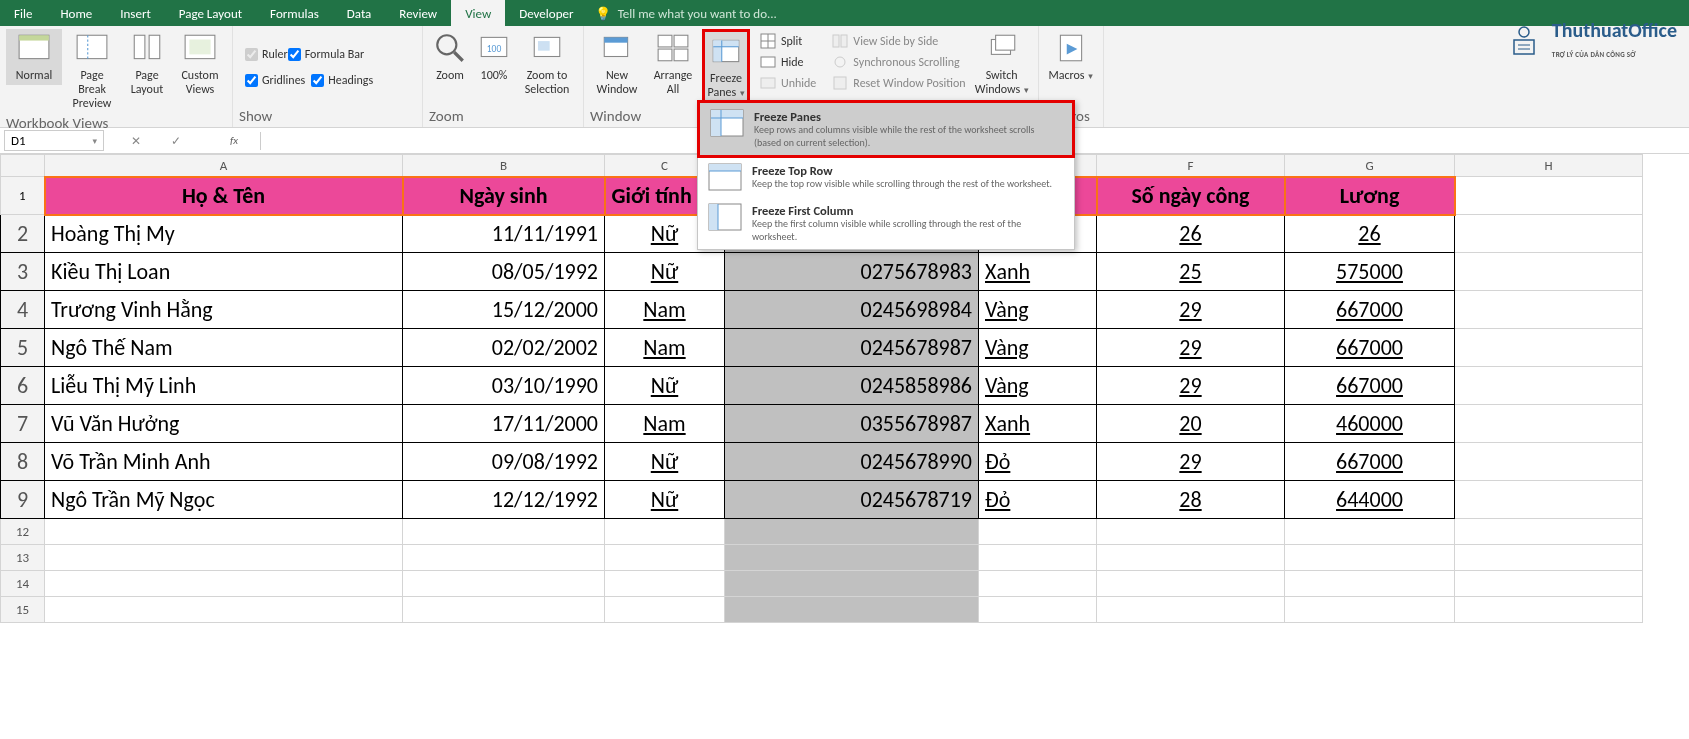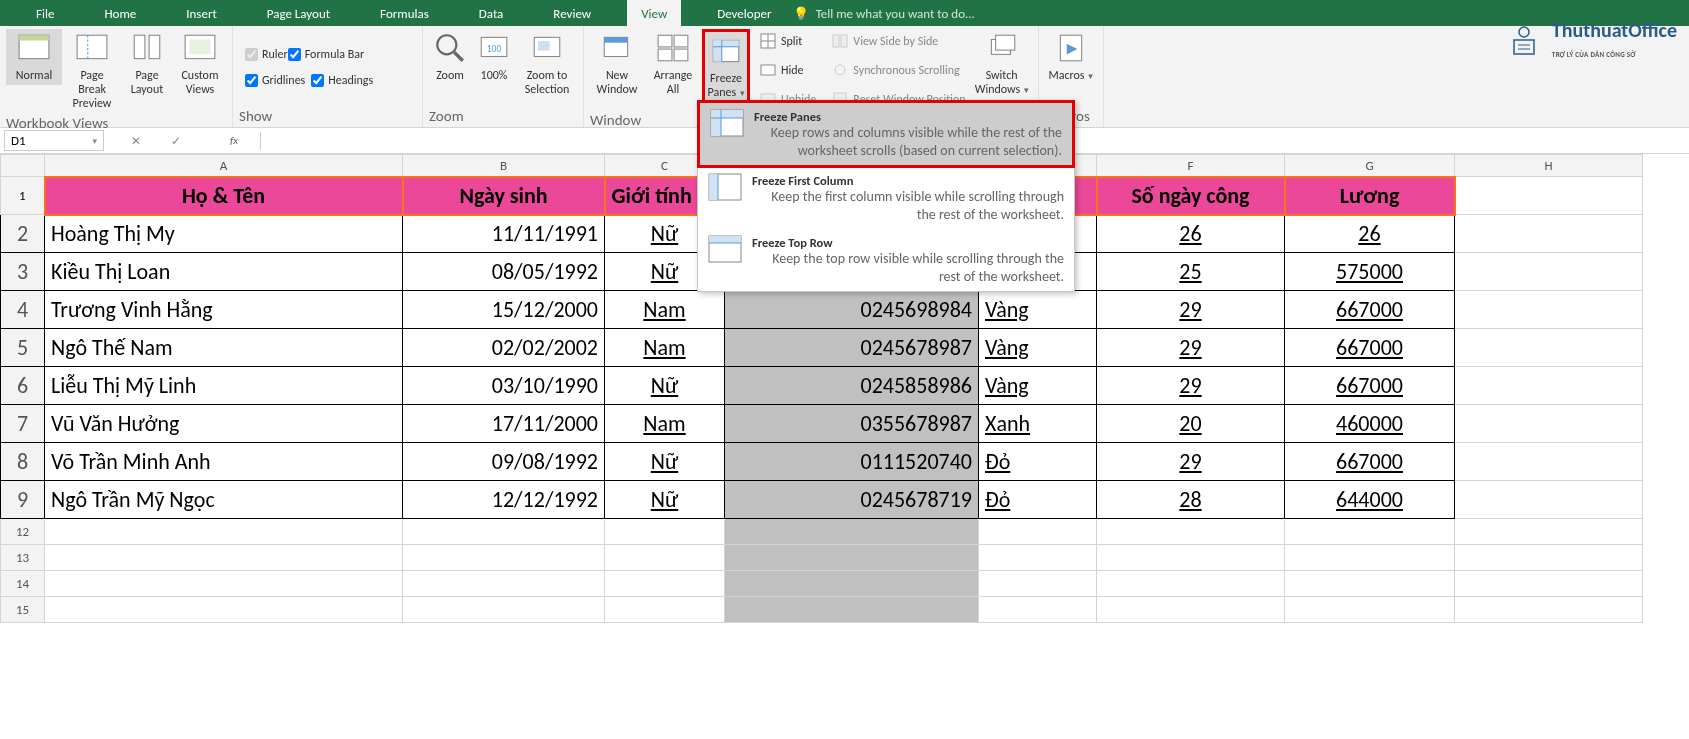"File" .tab-row .t { margin-left: 22px -> none }
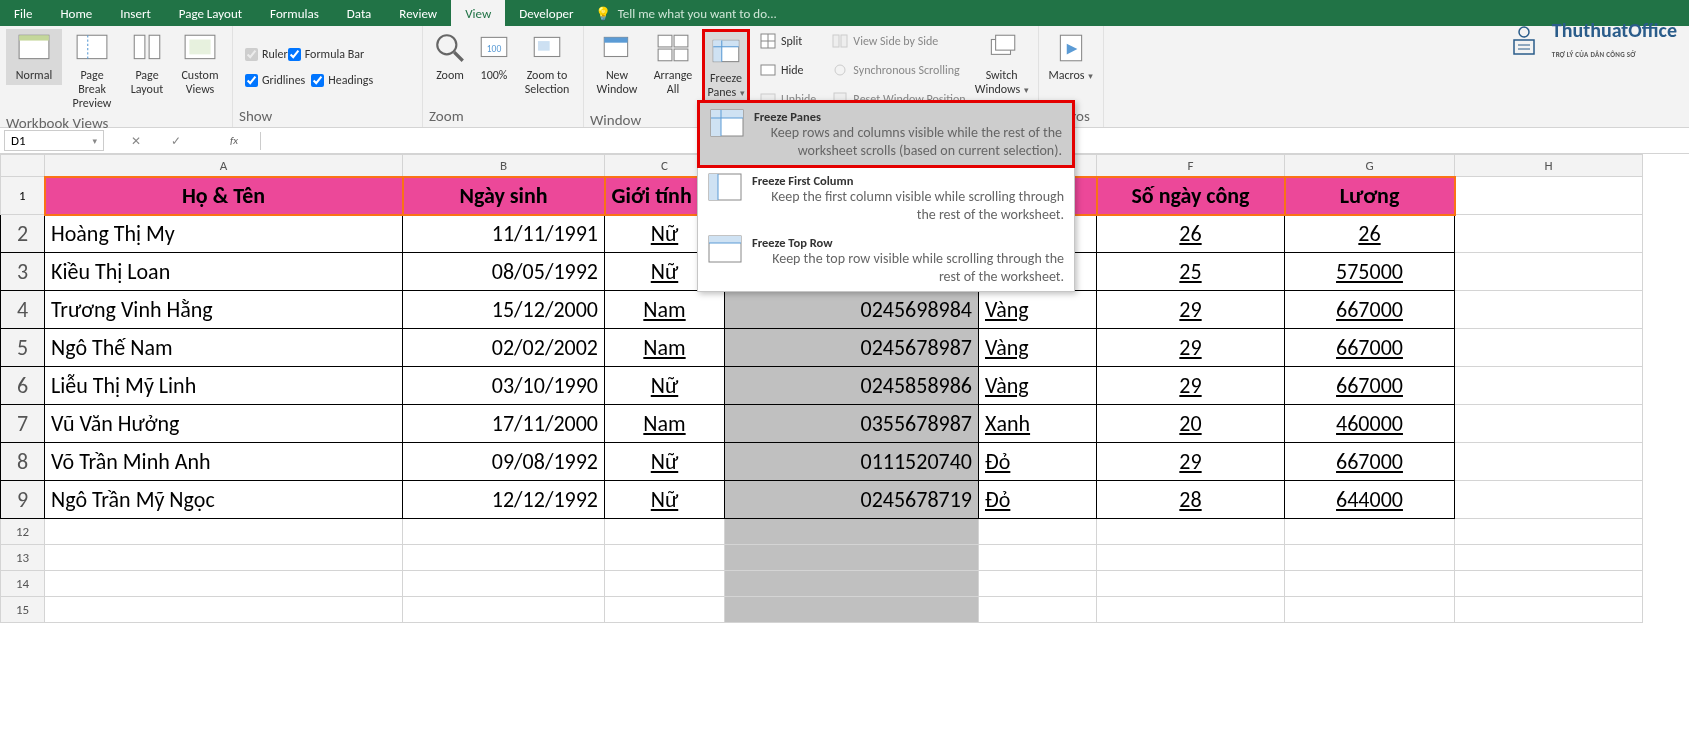"Split" .wide-btn-stack { gap: 9px -> 1px }
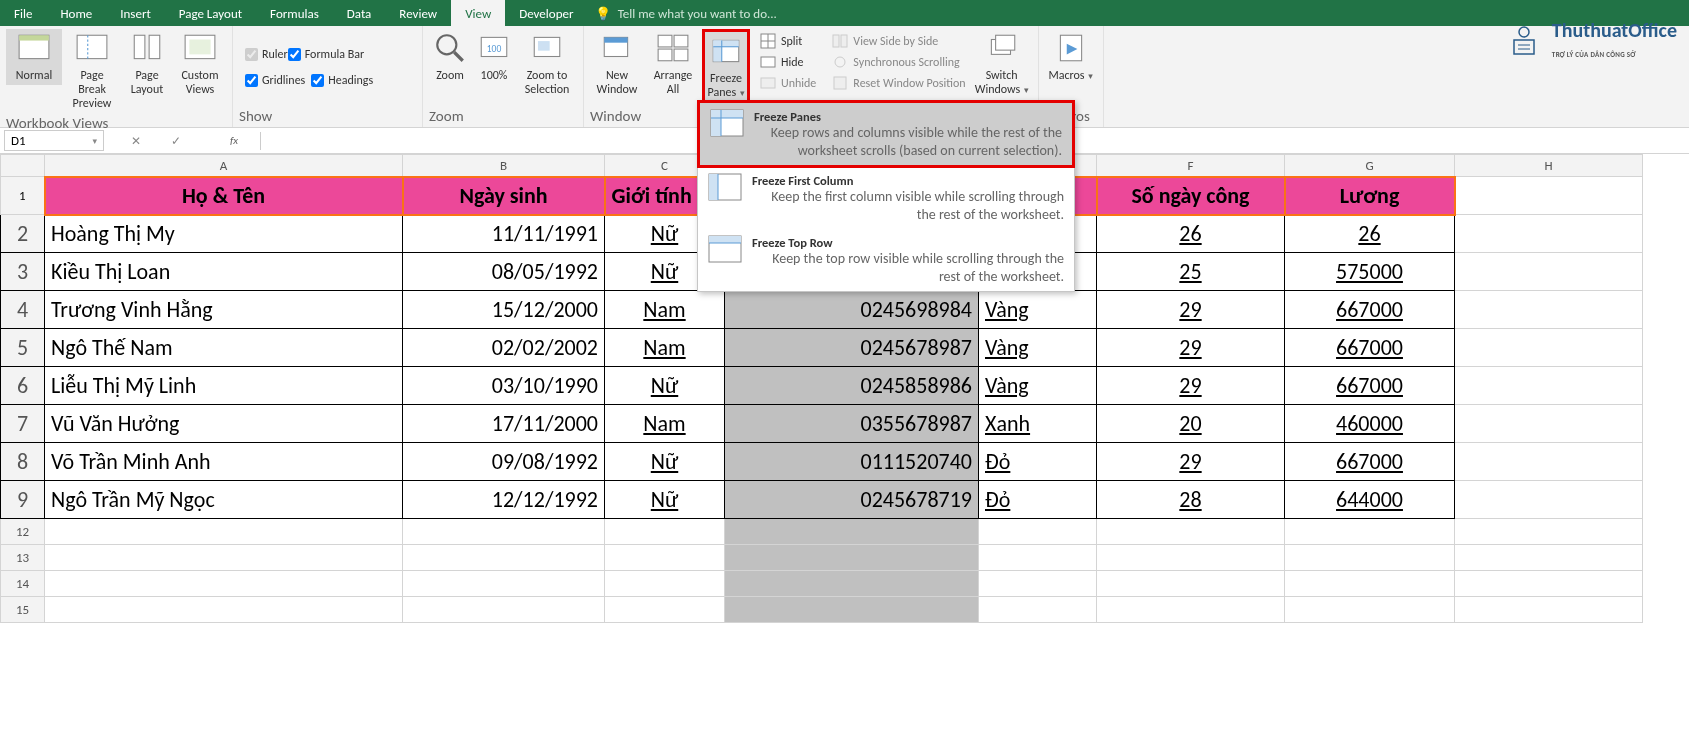"Keep rows and columns visible" .menu-item .mi-desc { font-size: 14px -> 10px; text-align: right -> none }
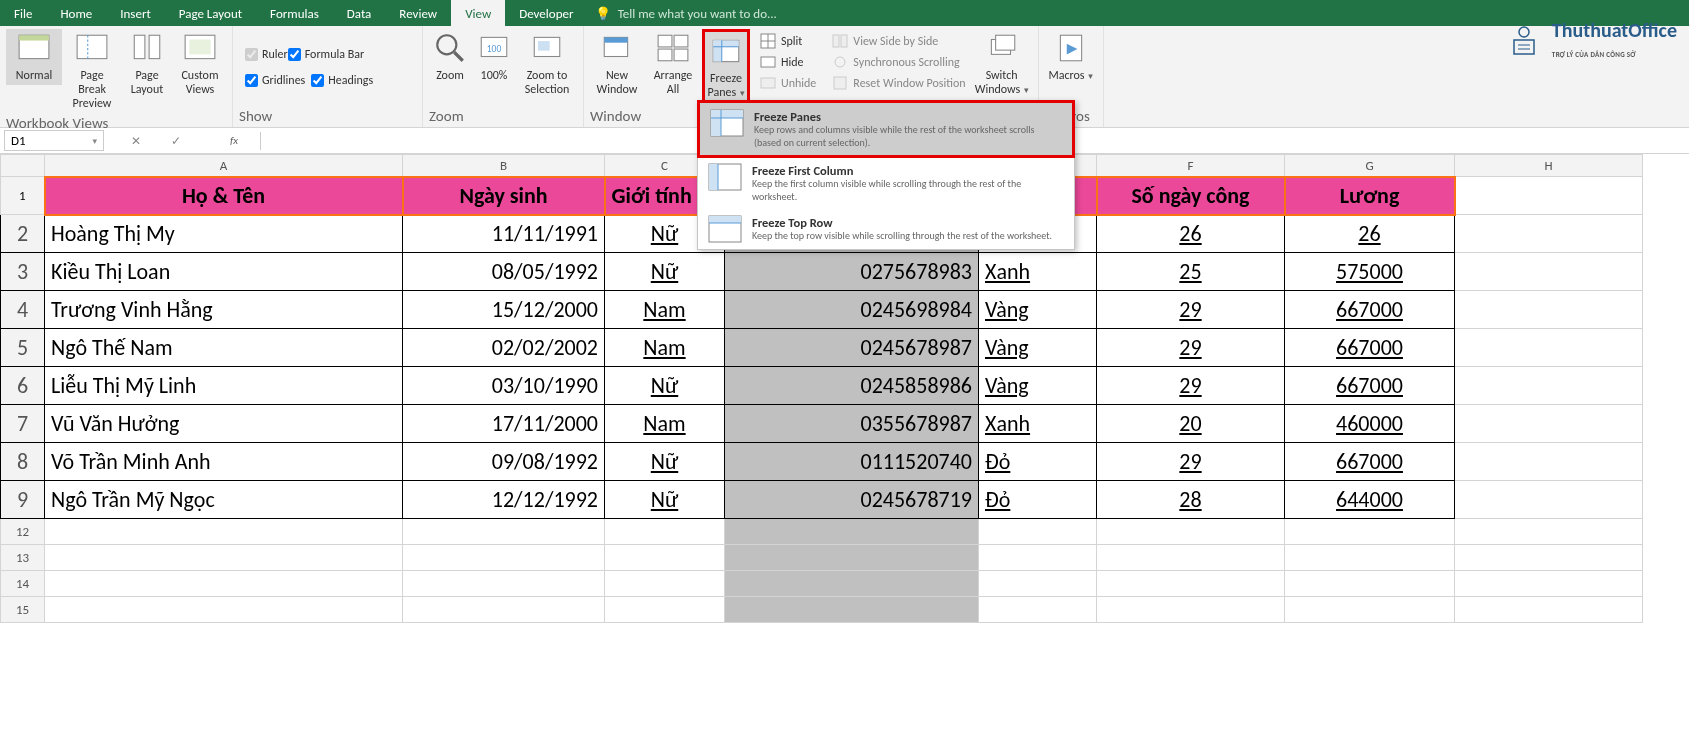"Freeze First Column" div.menu-item { order: before "Freeze Top Row" -> after "Freeze Top Row" }
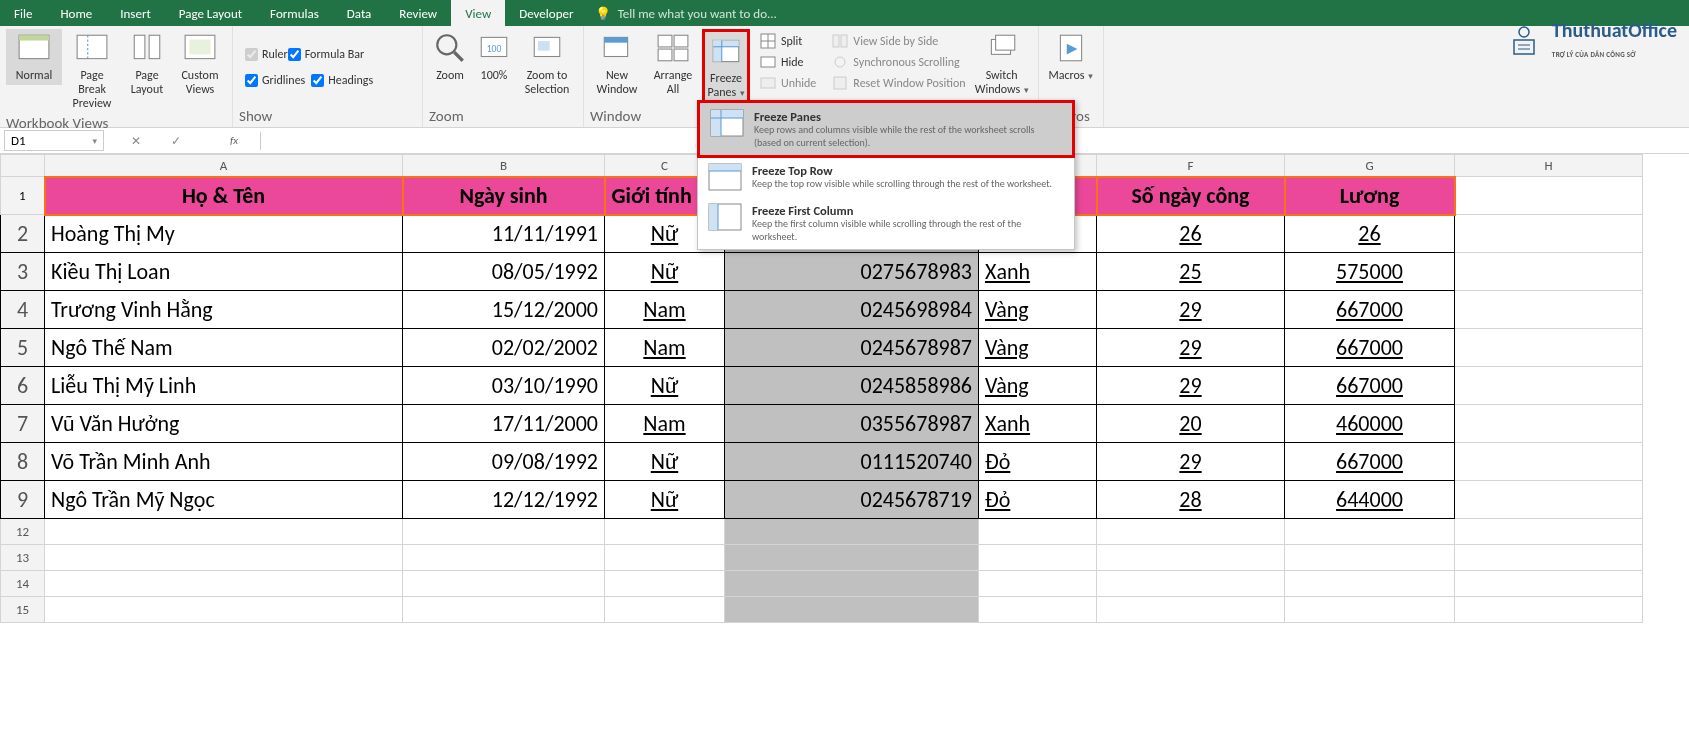"0111520740" td.num { text: 0111520740 -> 0245678990 }
